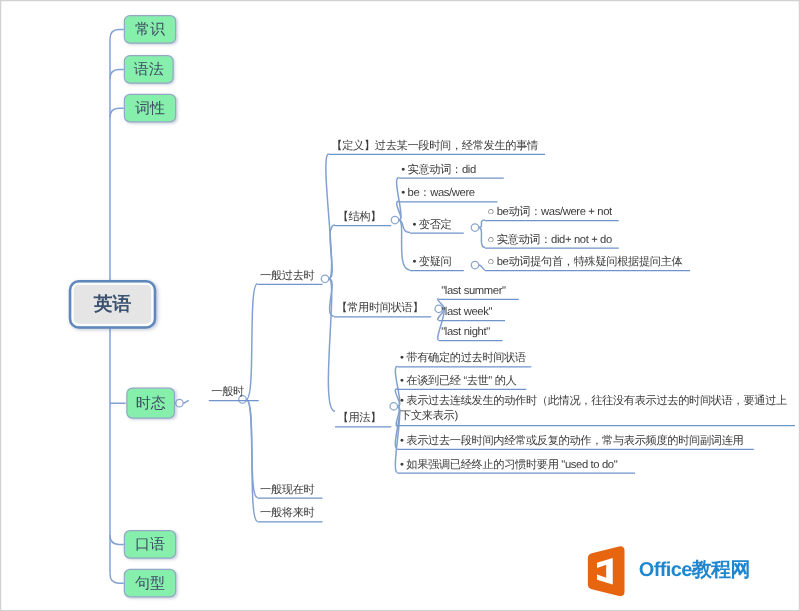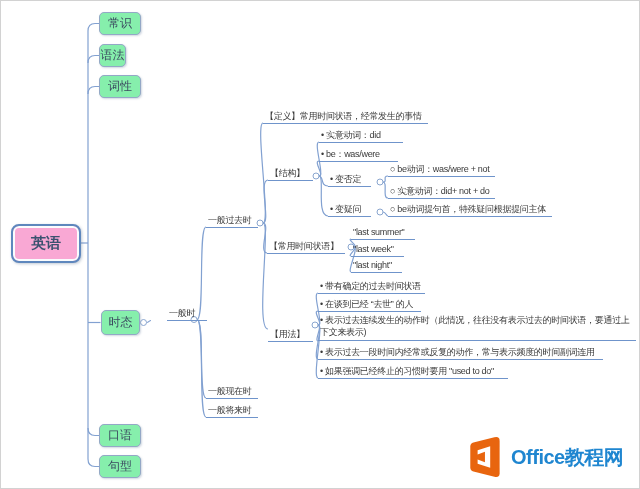"语法" div.box { width: 27px -> 40px }
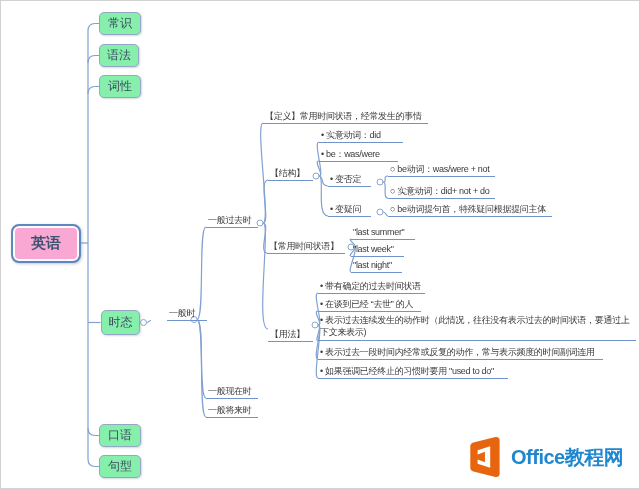"【定义】常用时间状语，经常发生的事情" span.lbl { text: 常用时间状语 -> 过去某一段时间 }
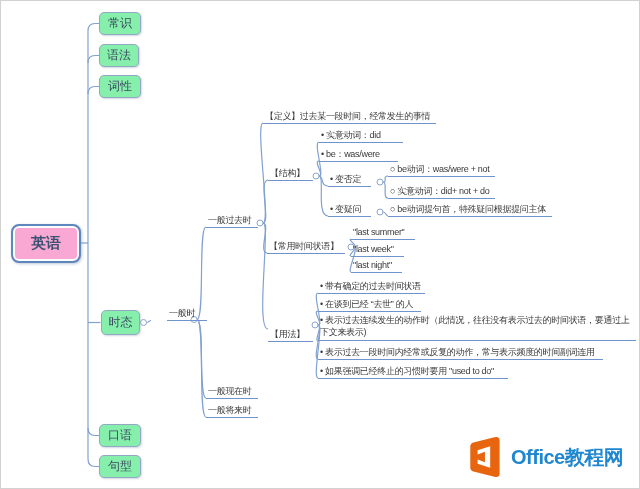"英语" .root { background: #f9a8d4 -> #e5e5e5; margin-left: none -> 44px }
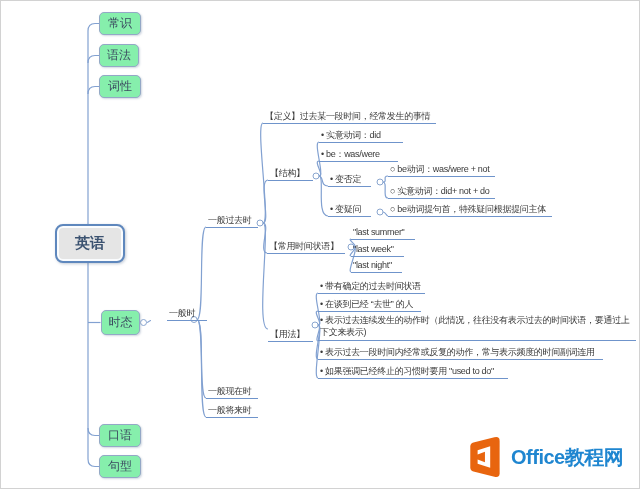"Office教程网" .wm-brand { font-size: 20px -> 16px }
